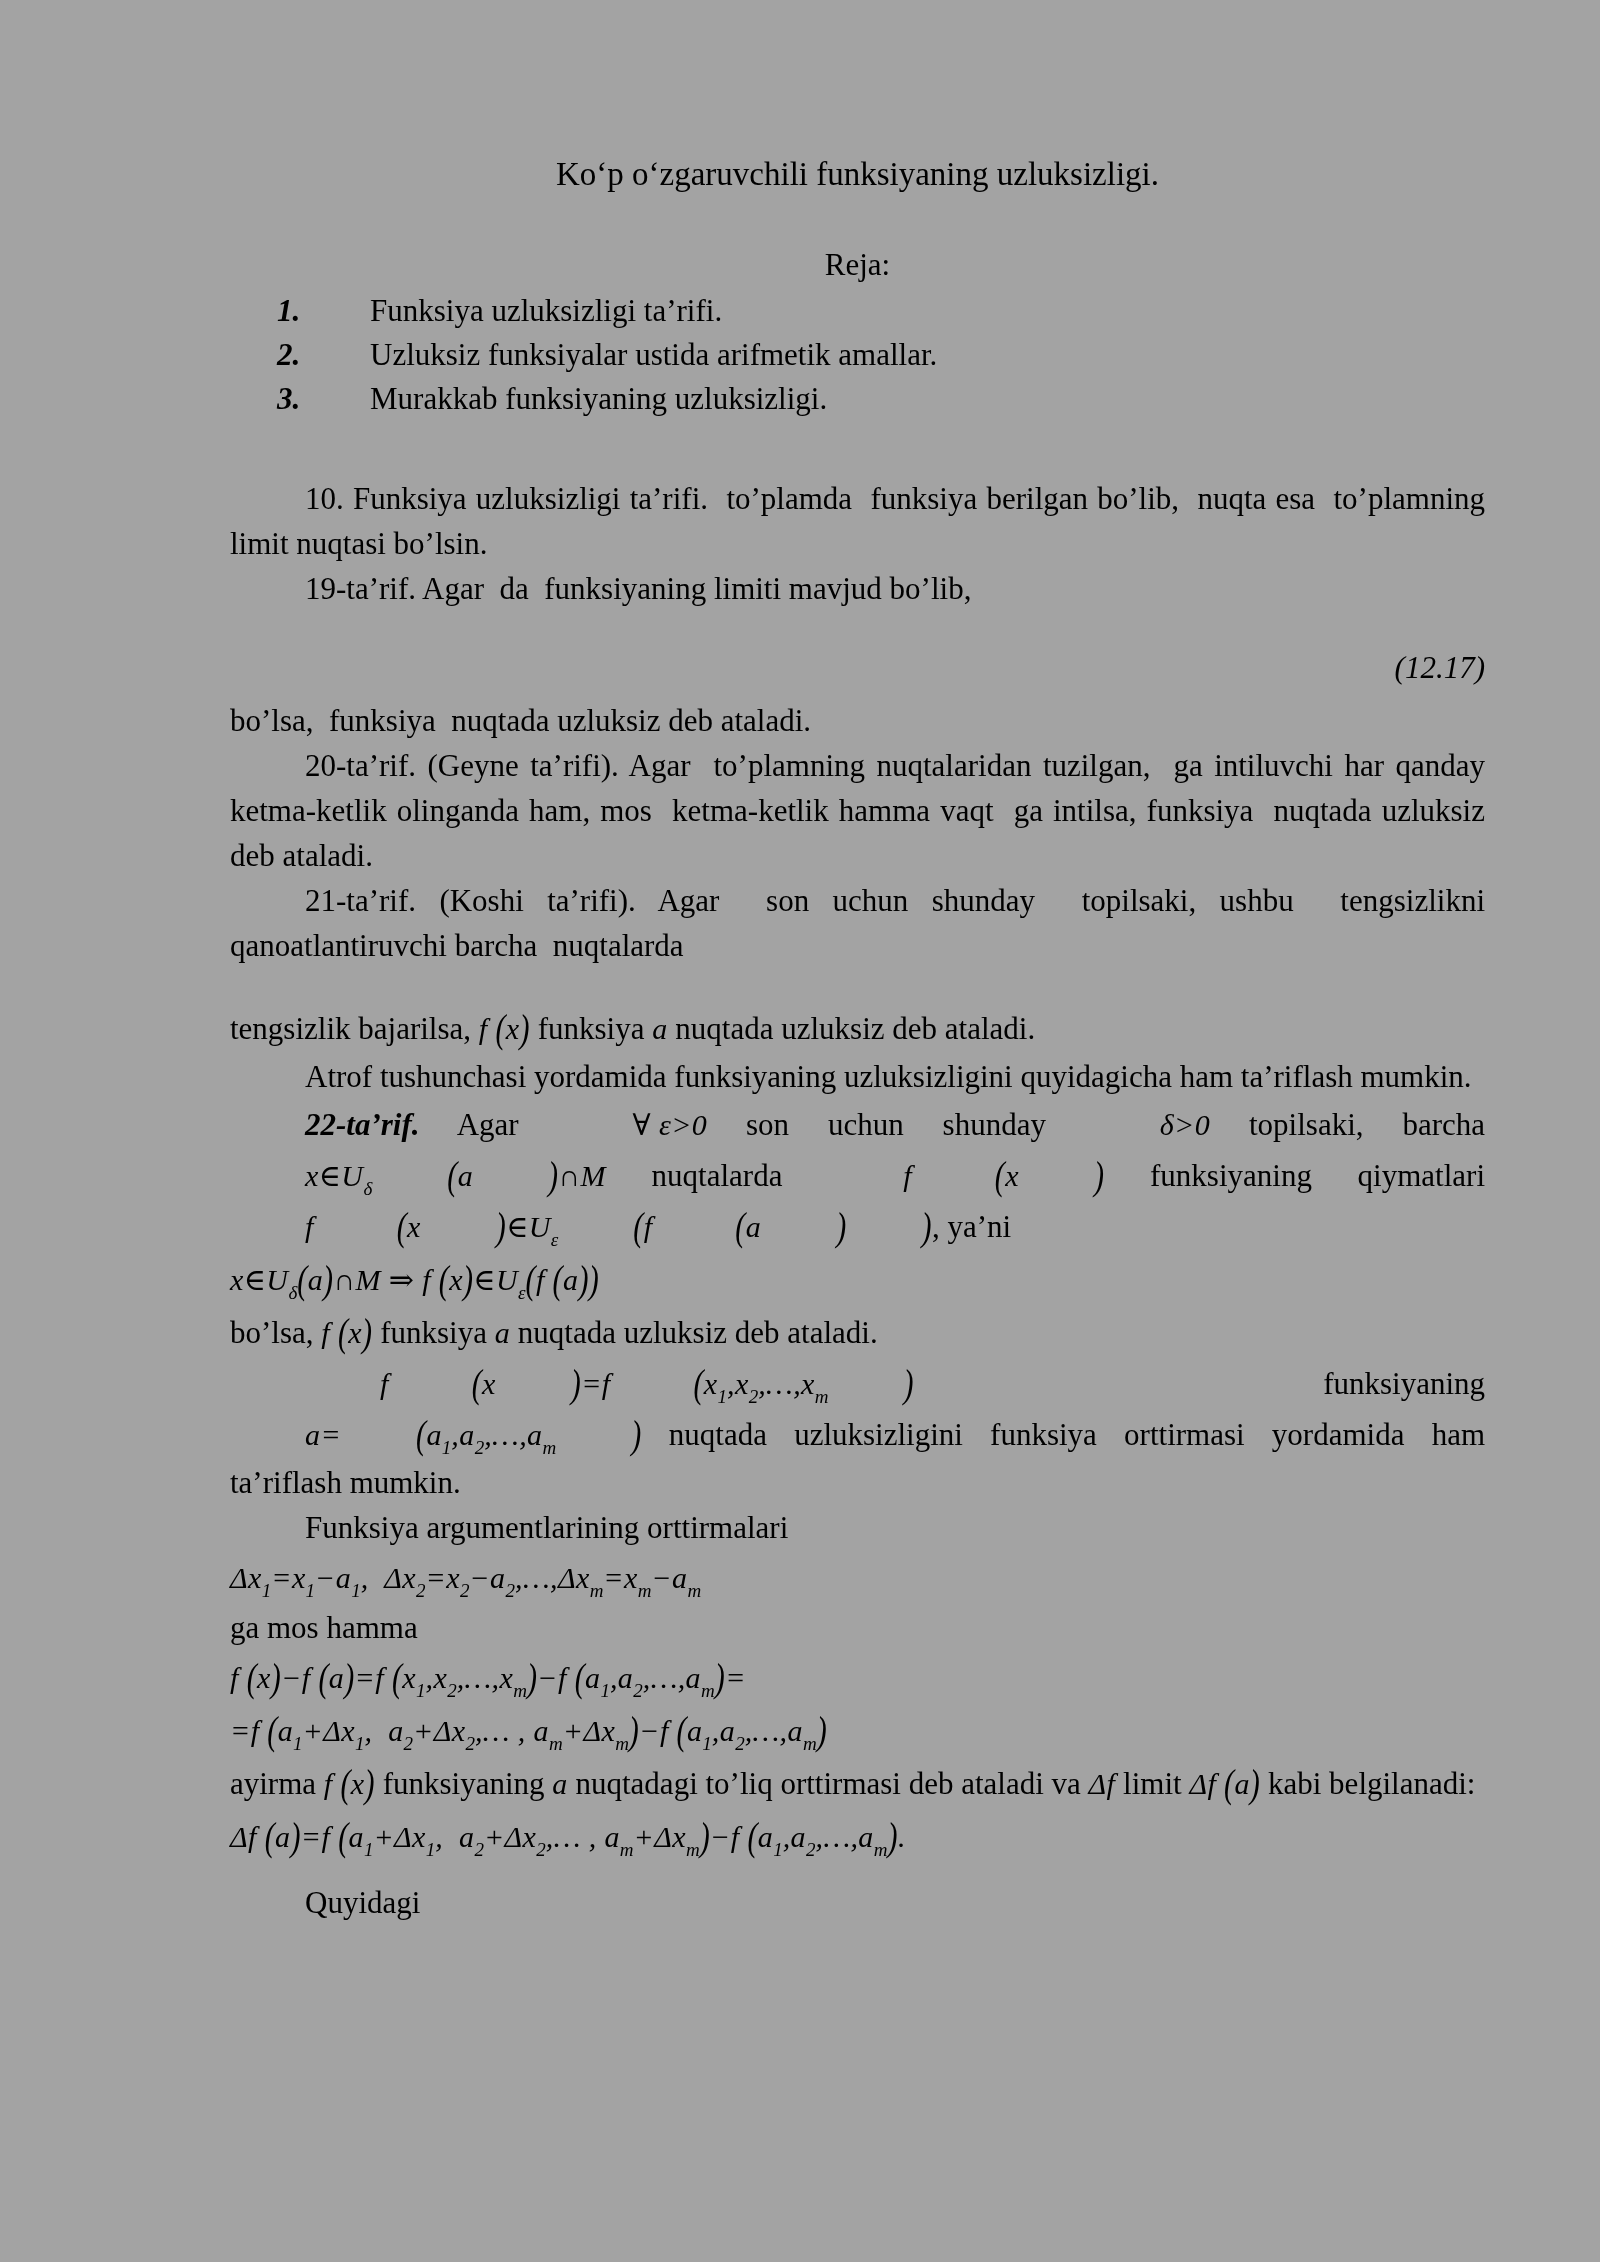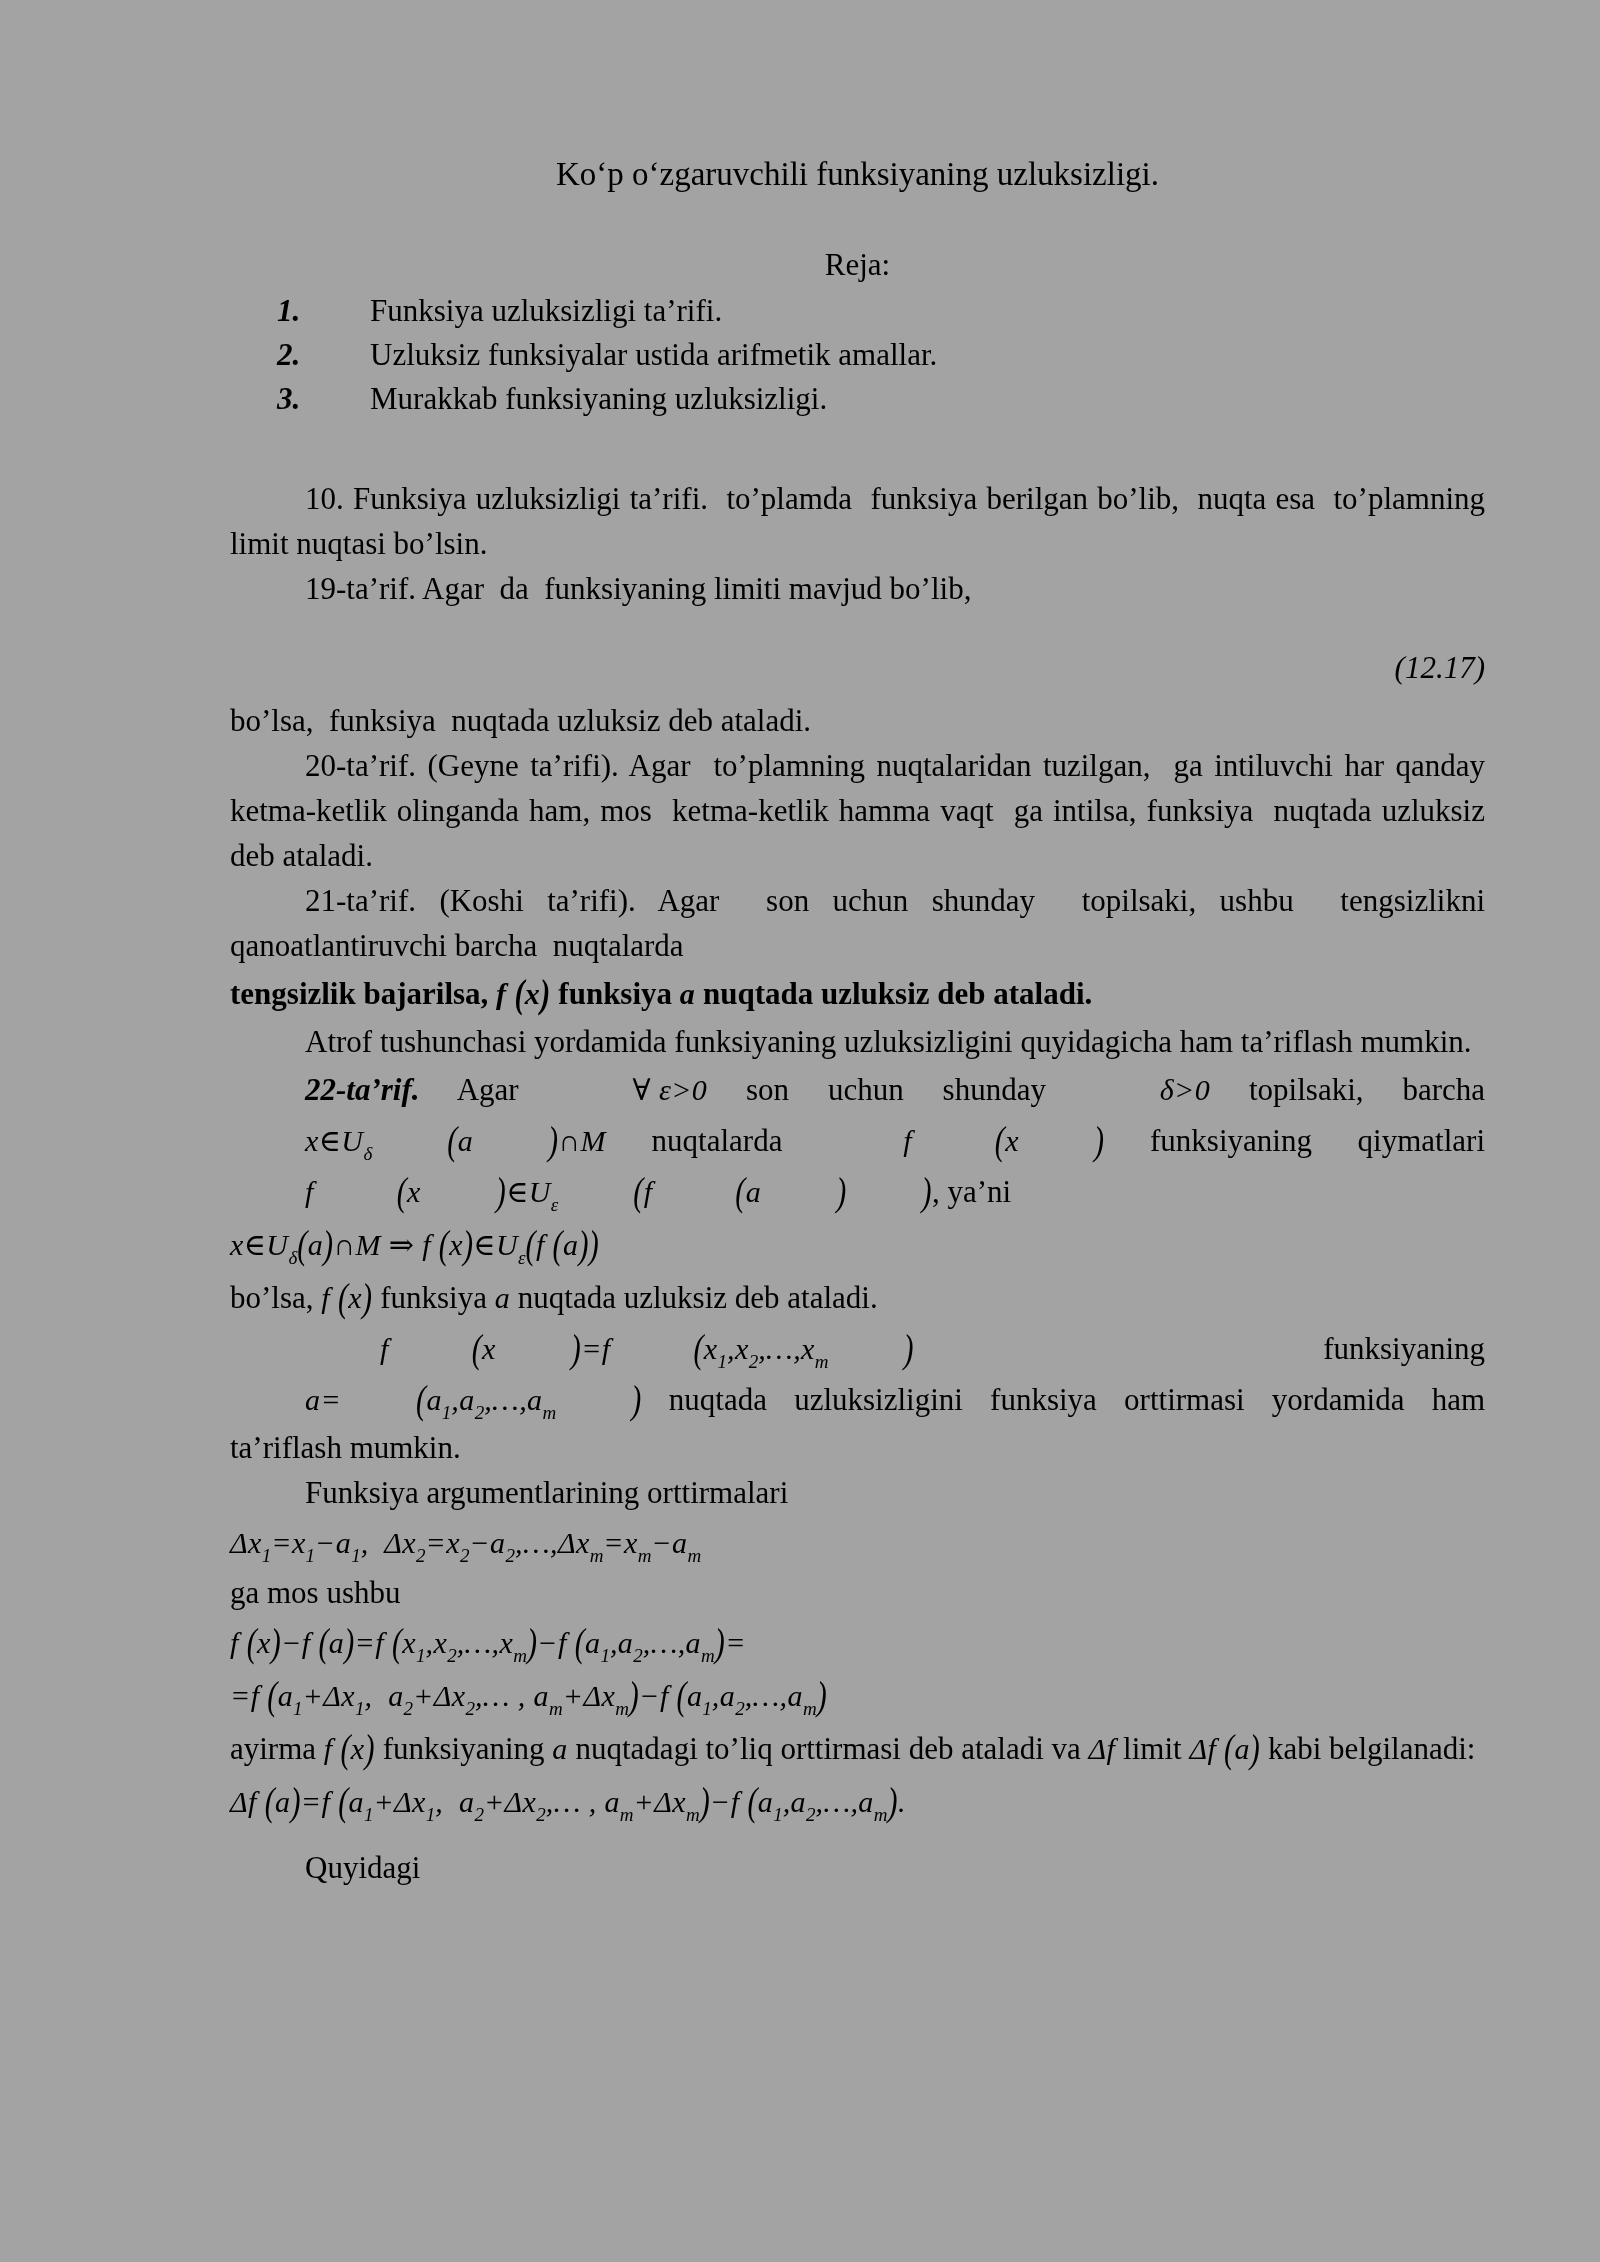"tengsizlik bajarilsa, f (x) funksiya" div.para { font-weight: bold -> none; margin-top: none -> 35px }
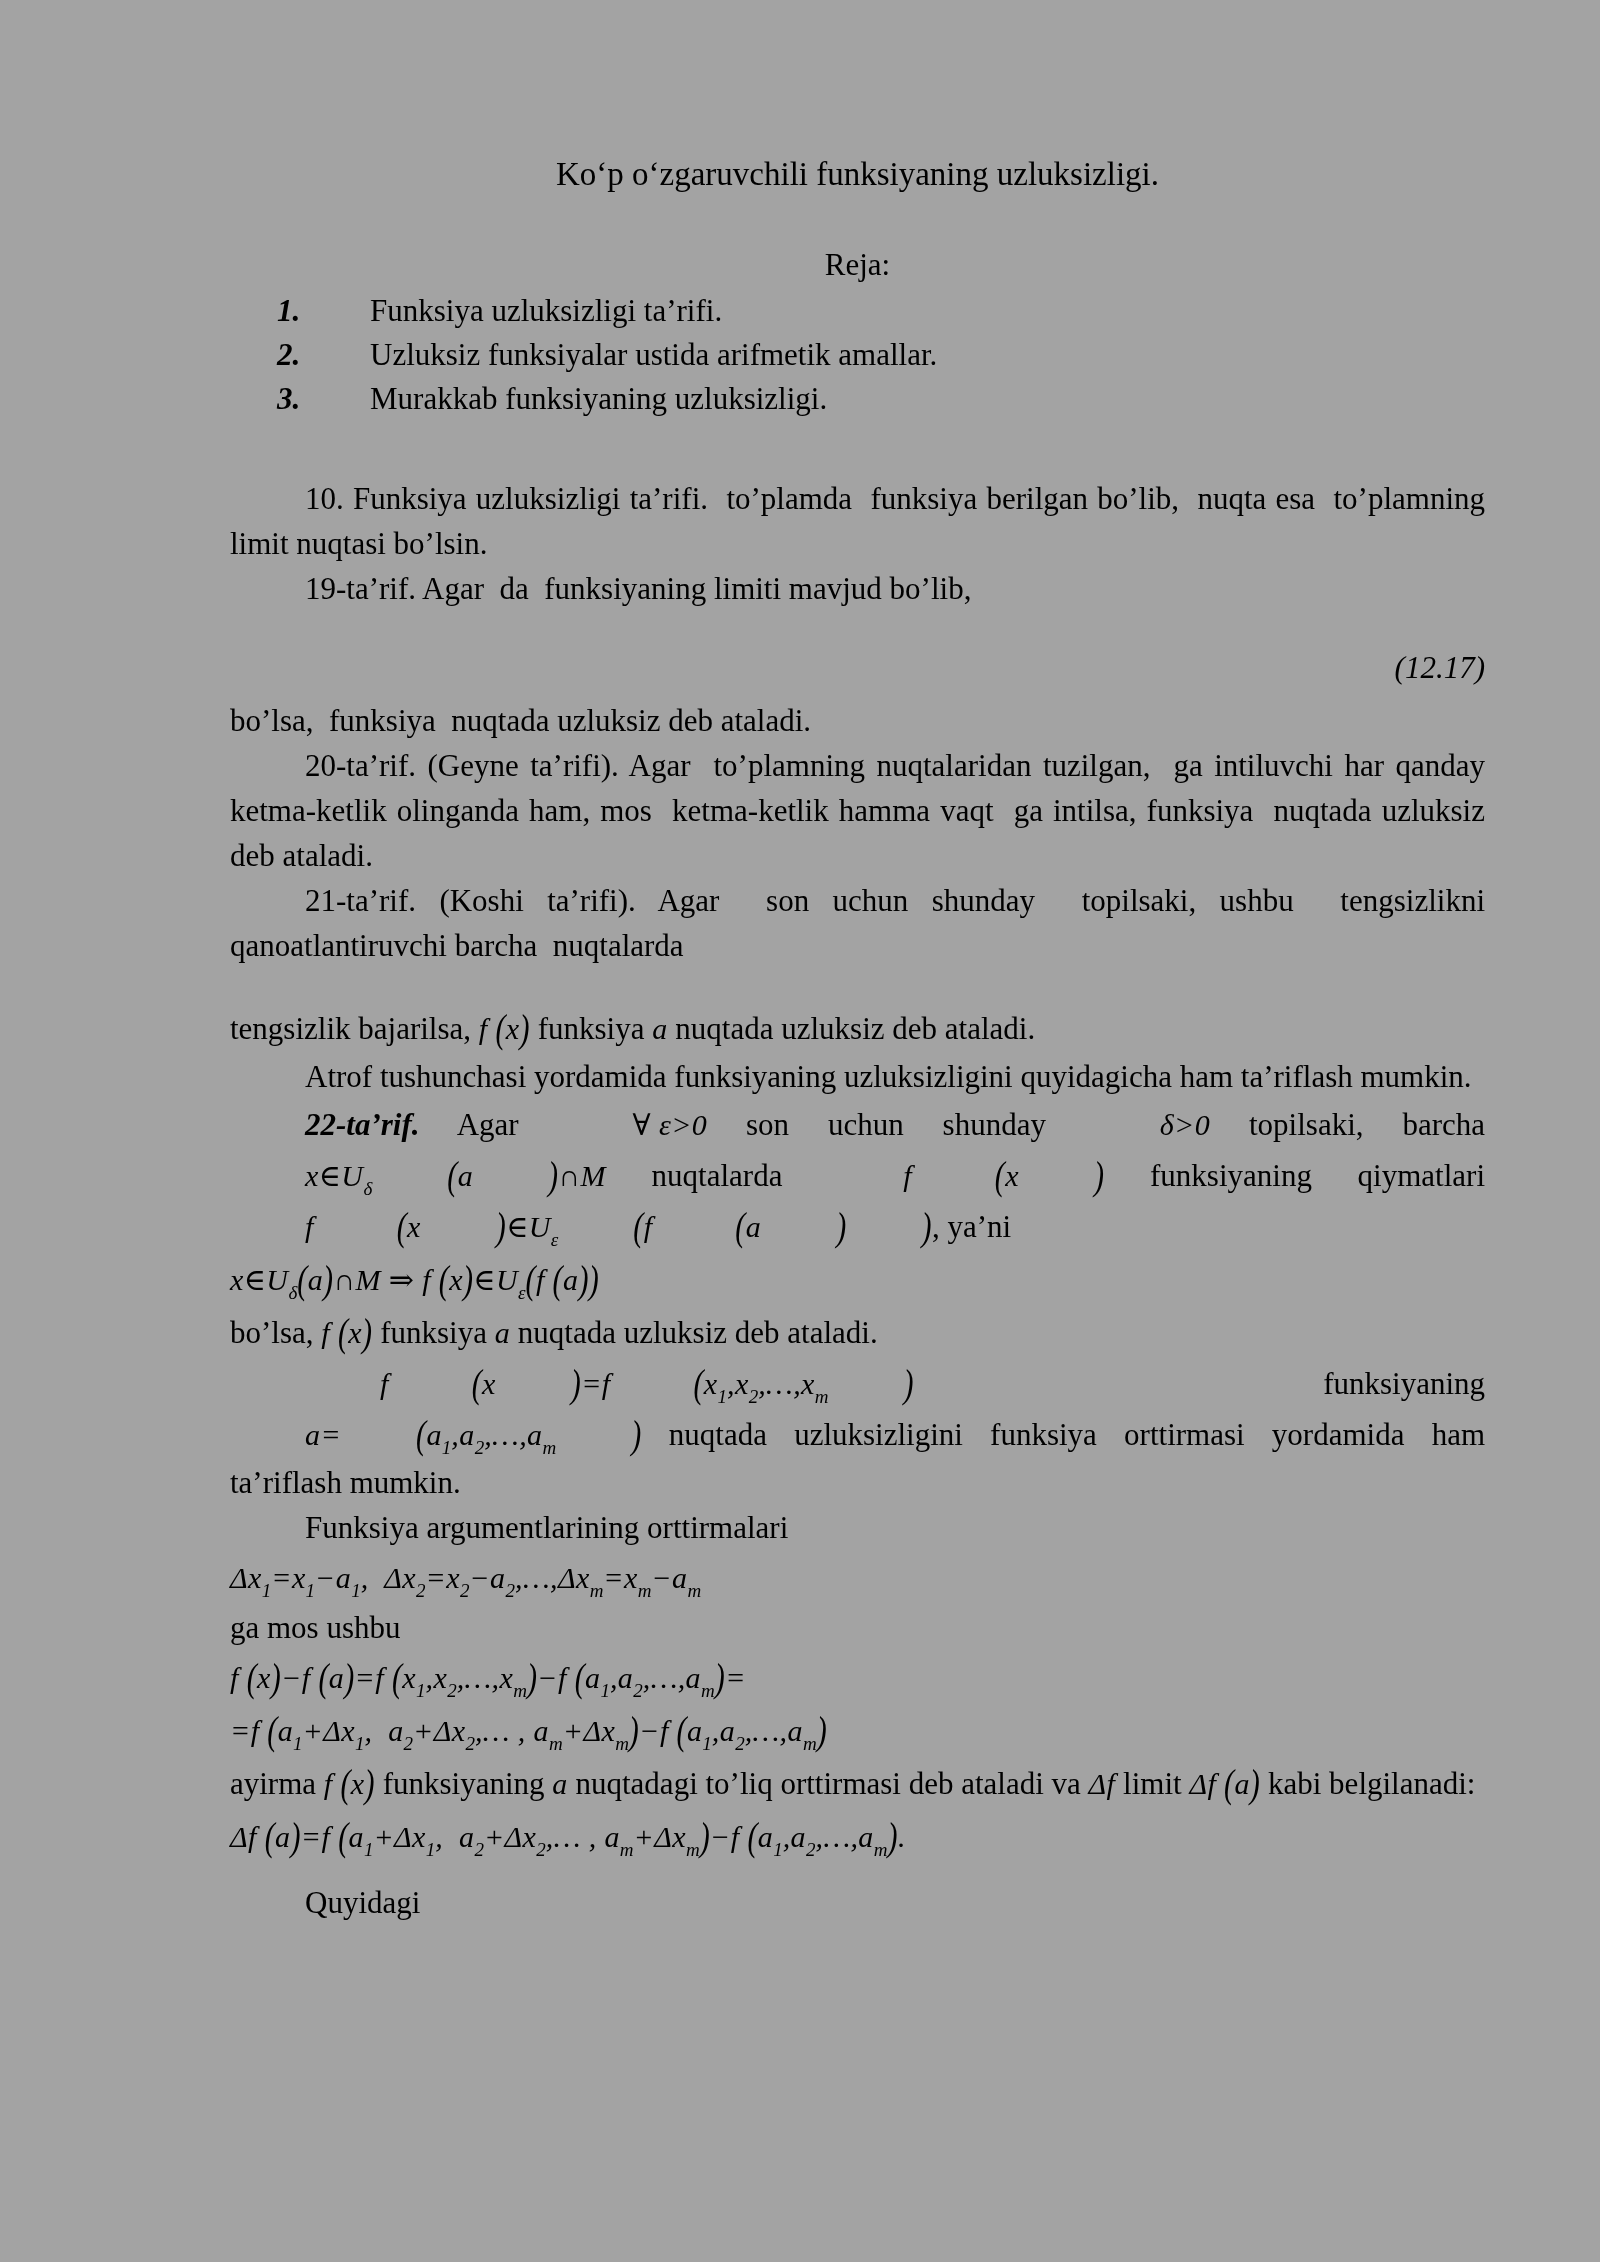"ga mos ushbu" span { text: ushbu -> hamma }
